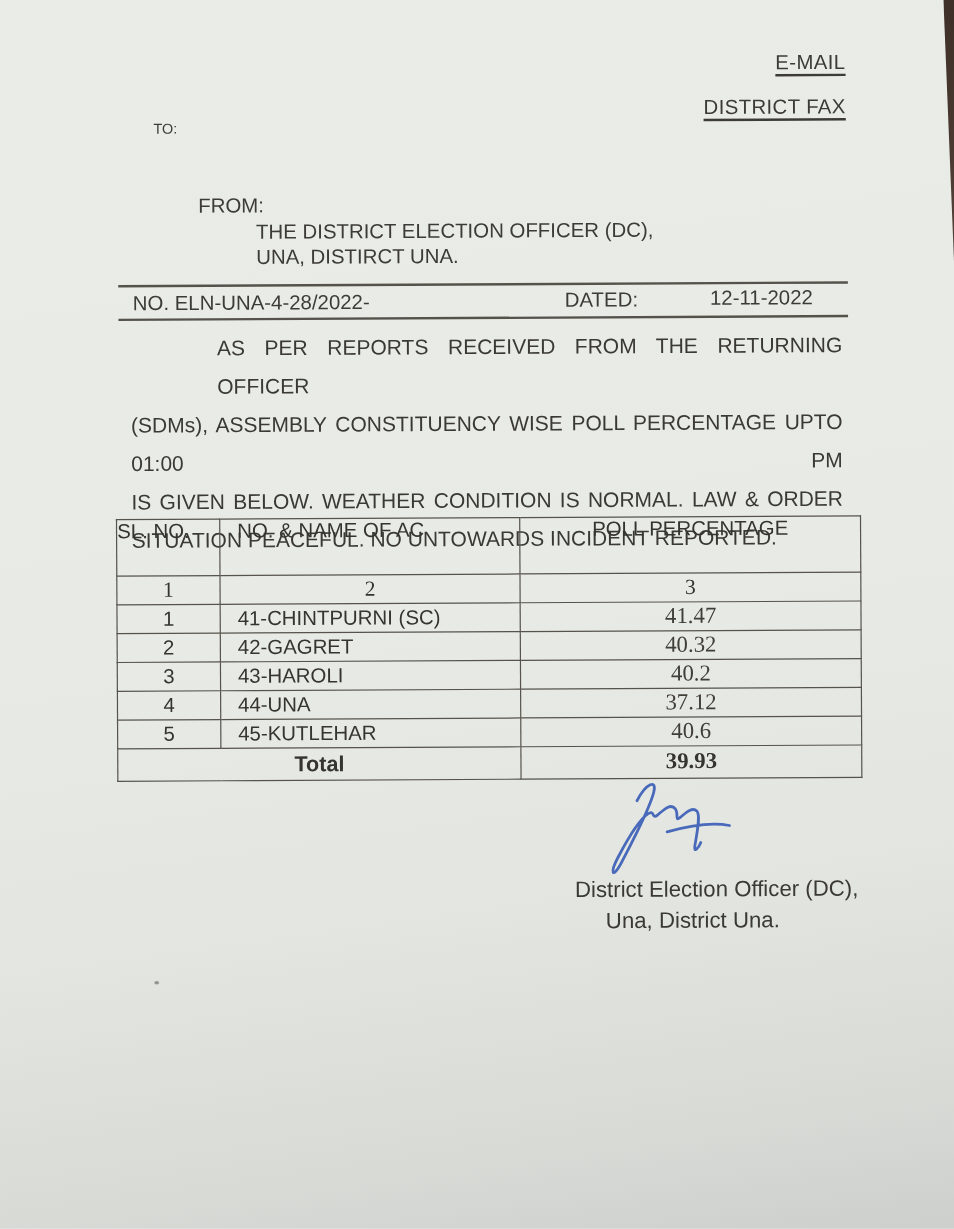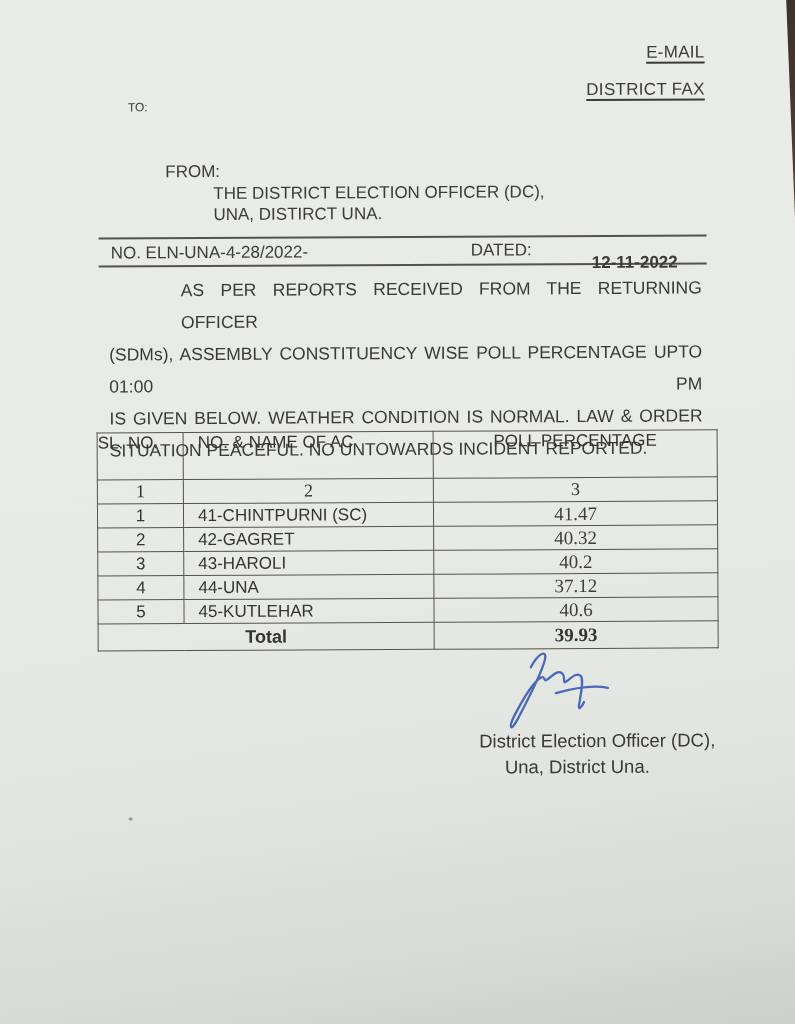"12-11-2022" .ref-date { font-weight: bold -> none; top: 16px -> 2px }
